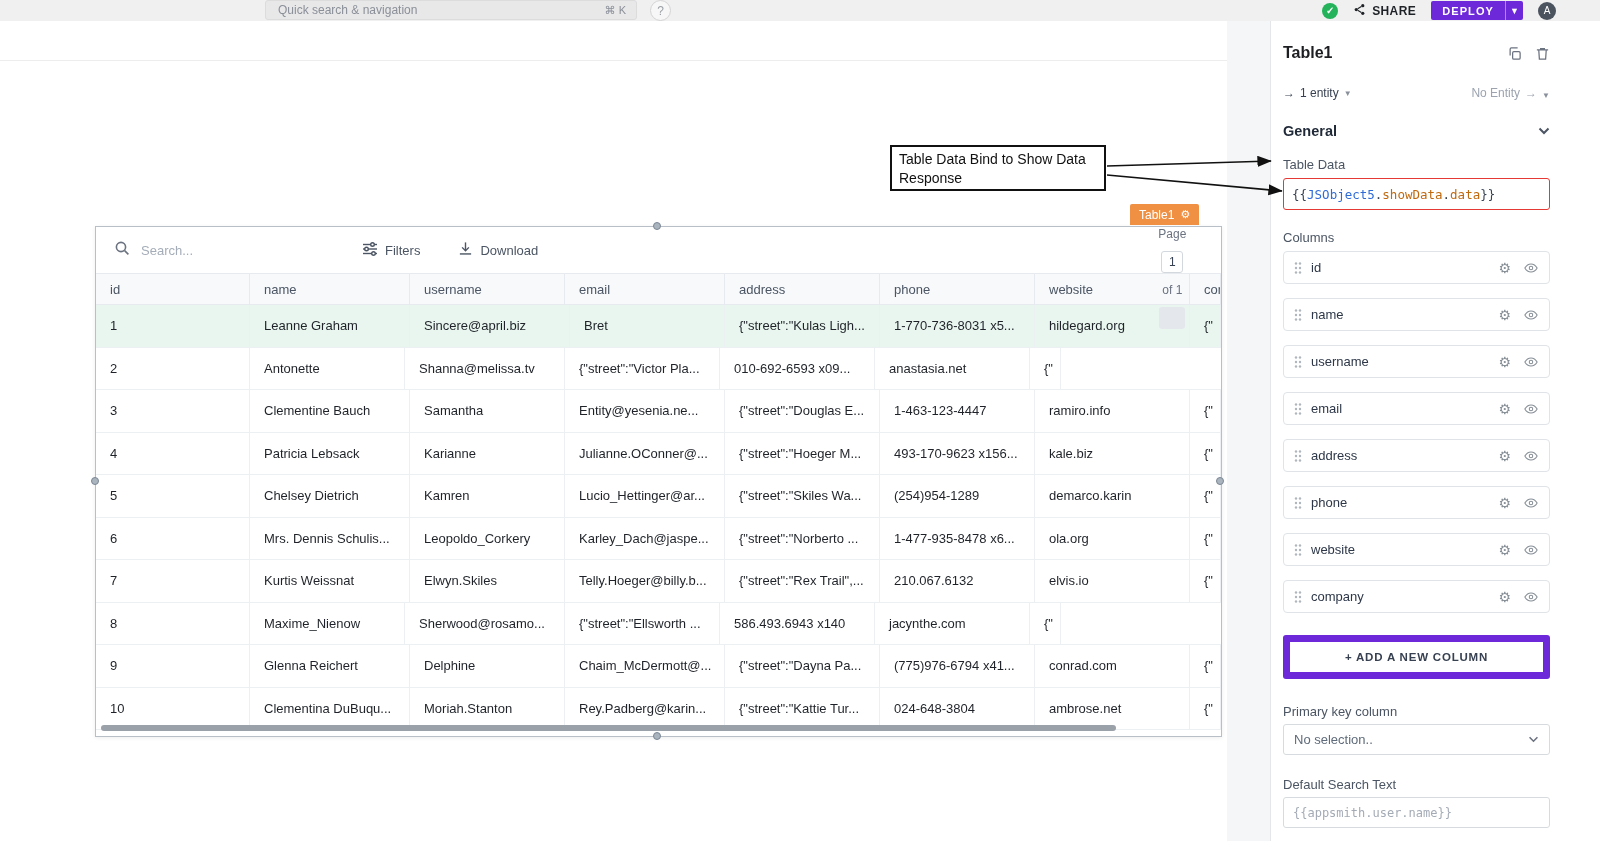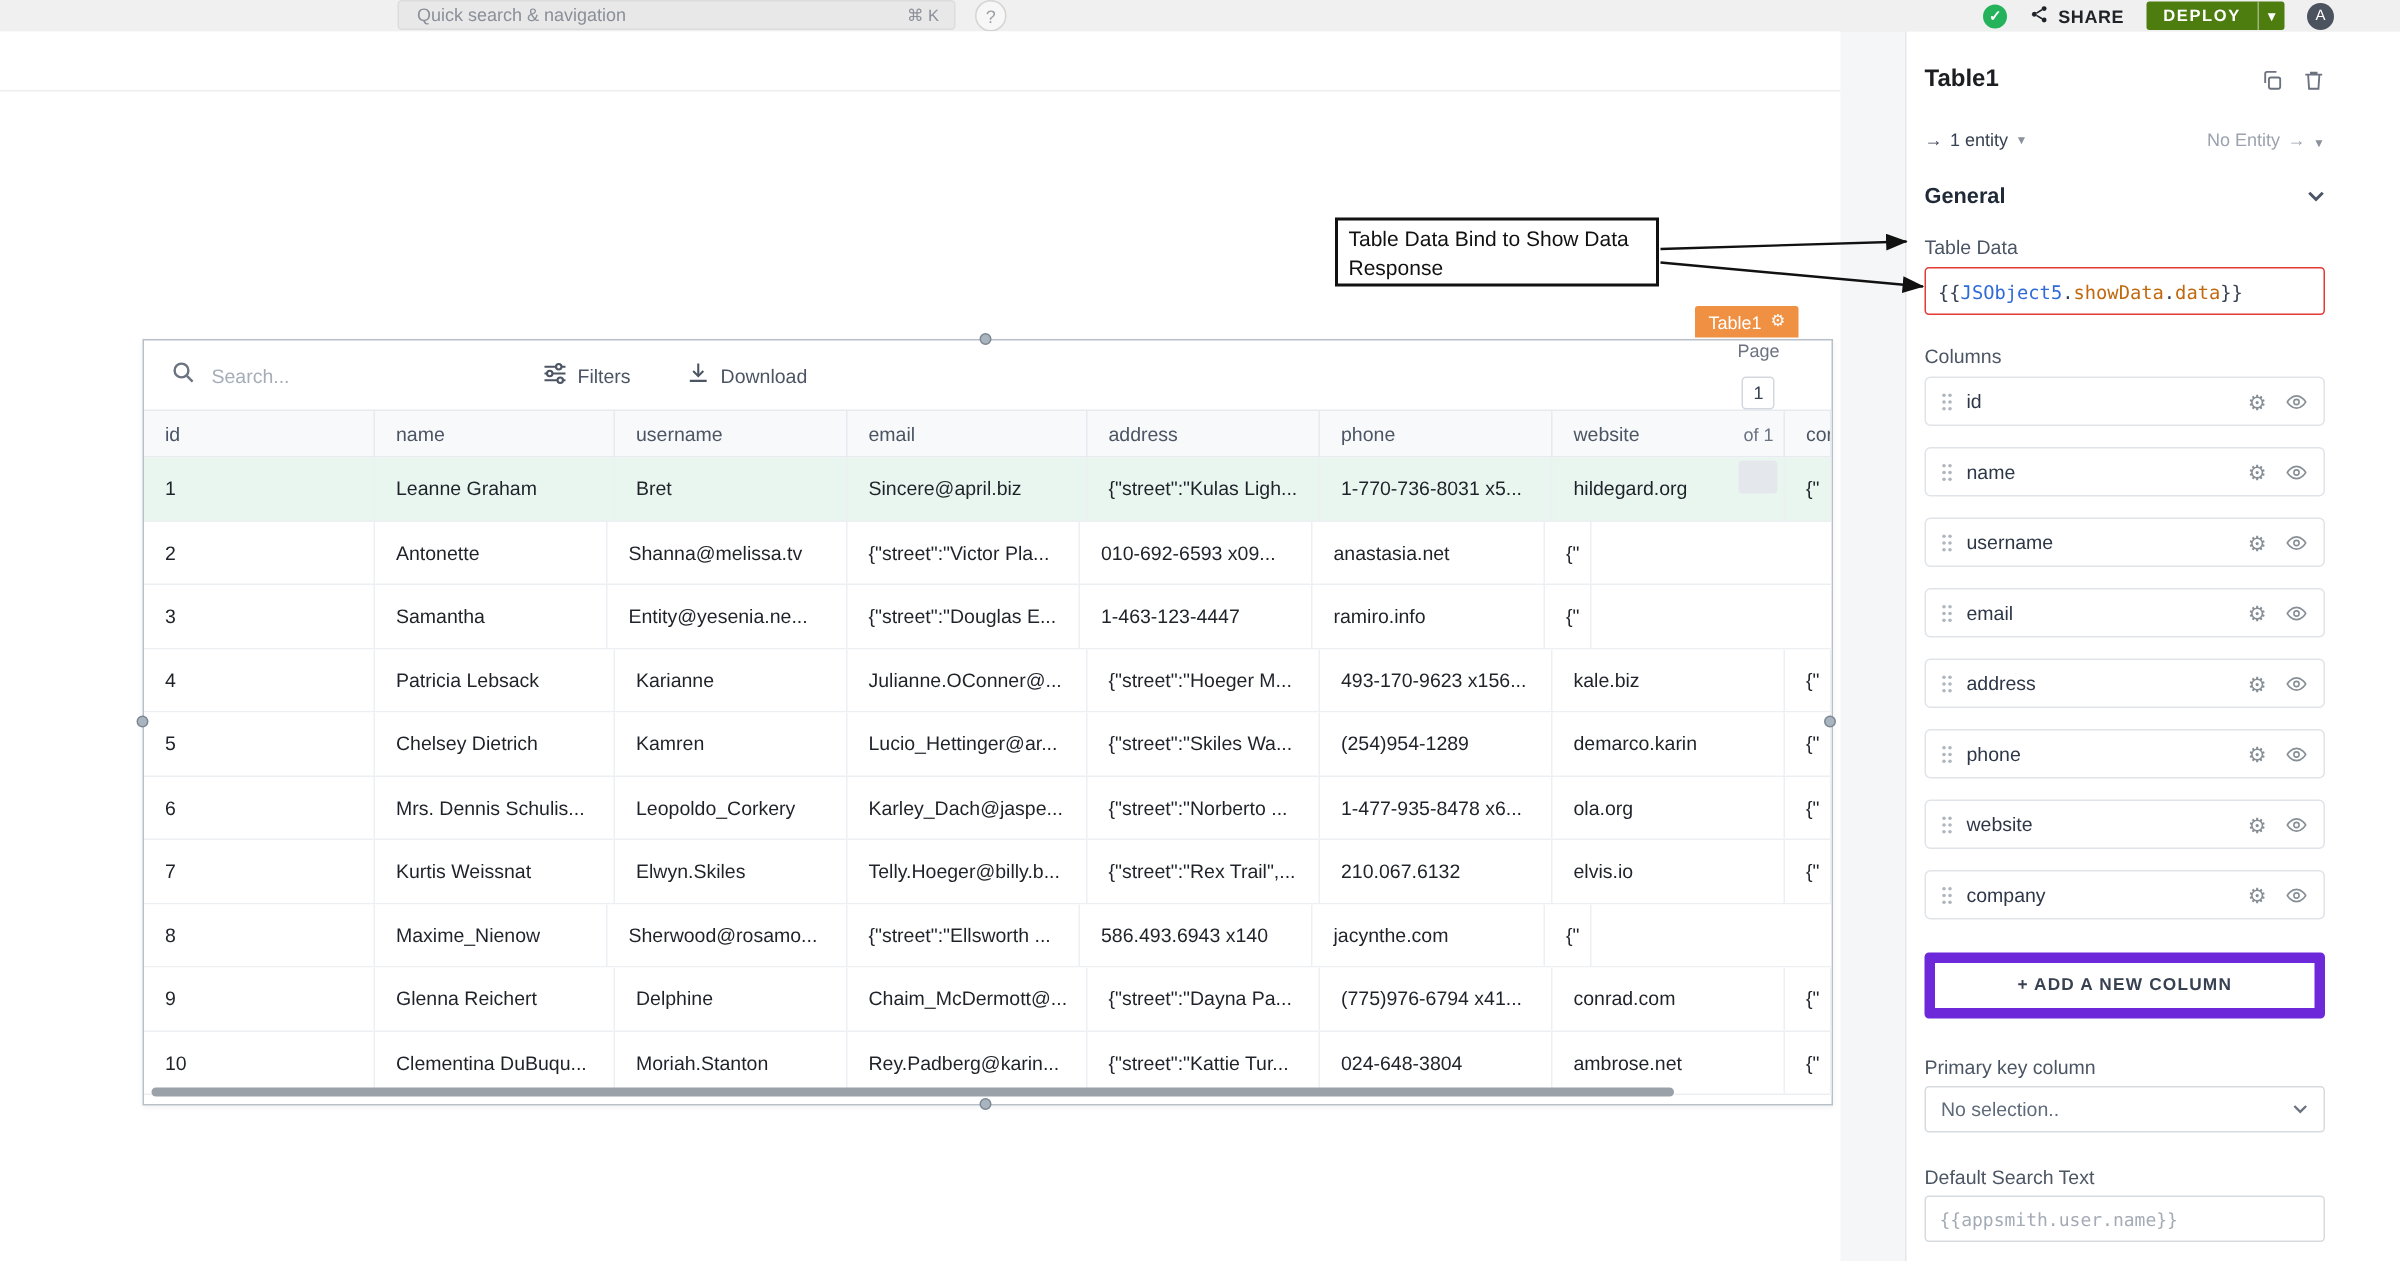"DEPLOY" .deploy-btn { background: #4d7c0f -> #6d28d9 }
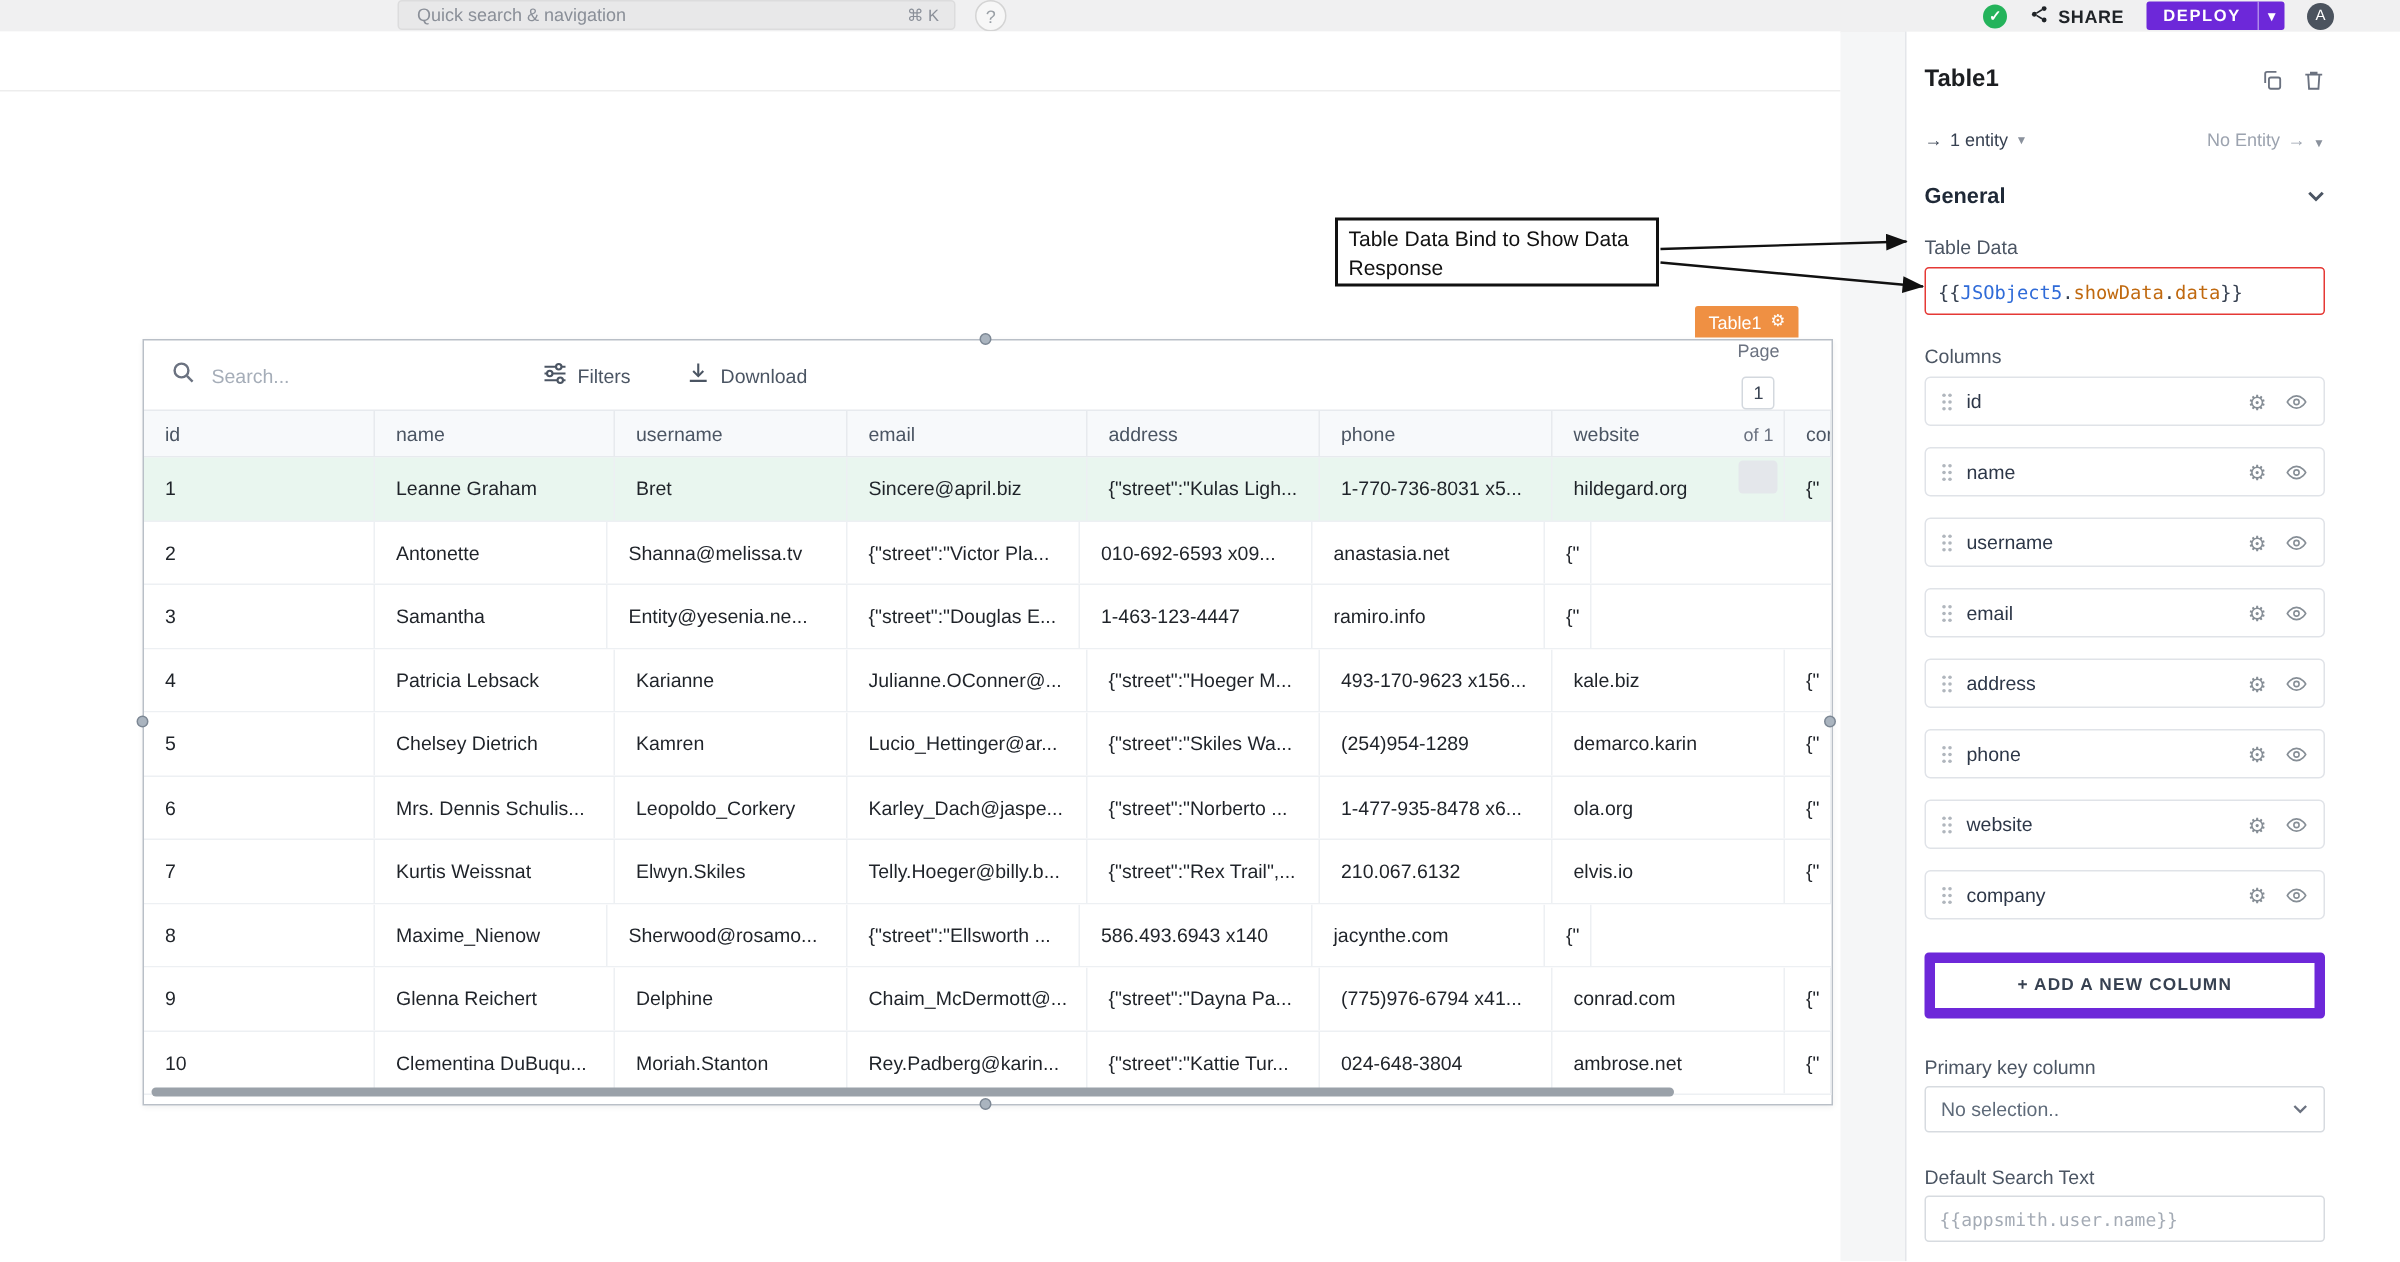"Bret" div.td { order: before "Sincere@april.biz" -> after "Sincere@april.biz" }
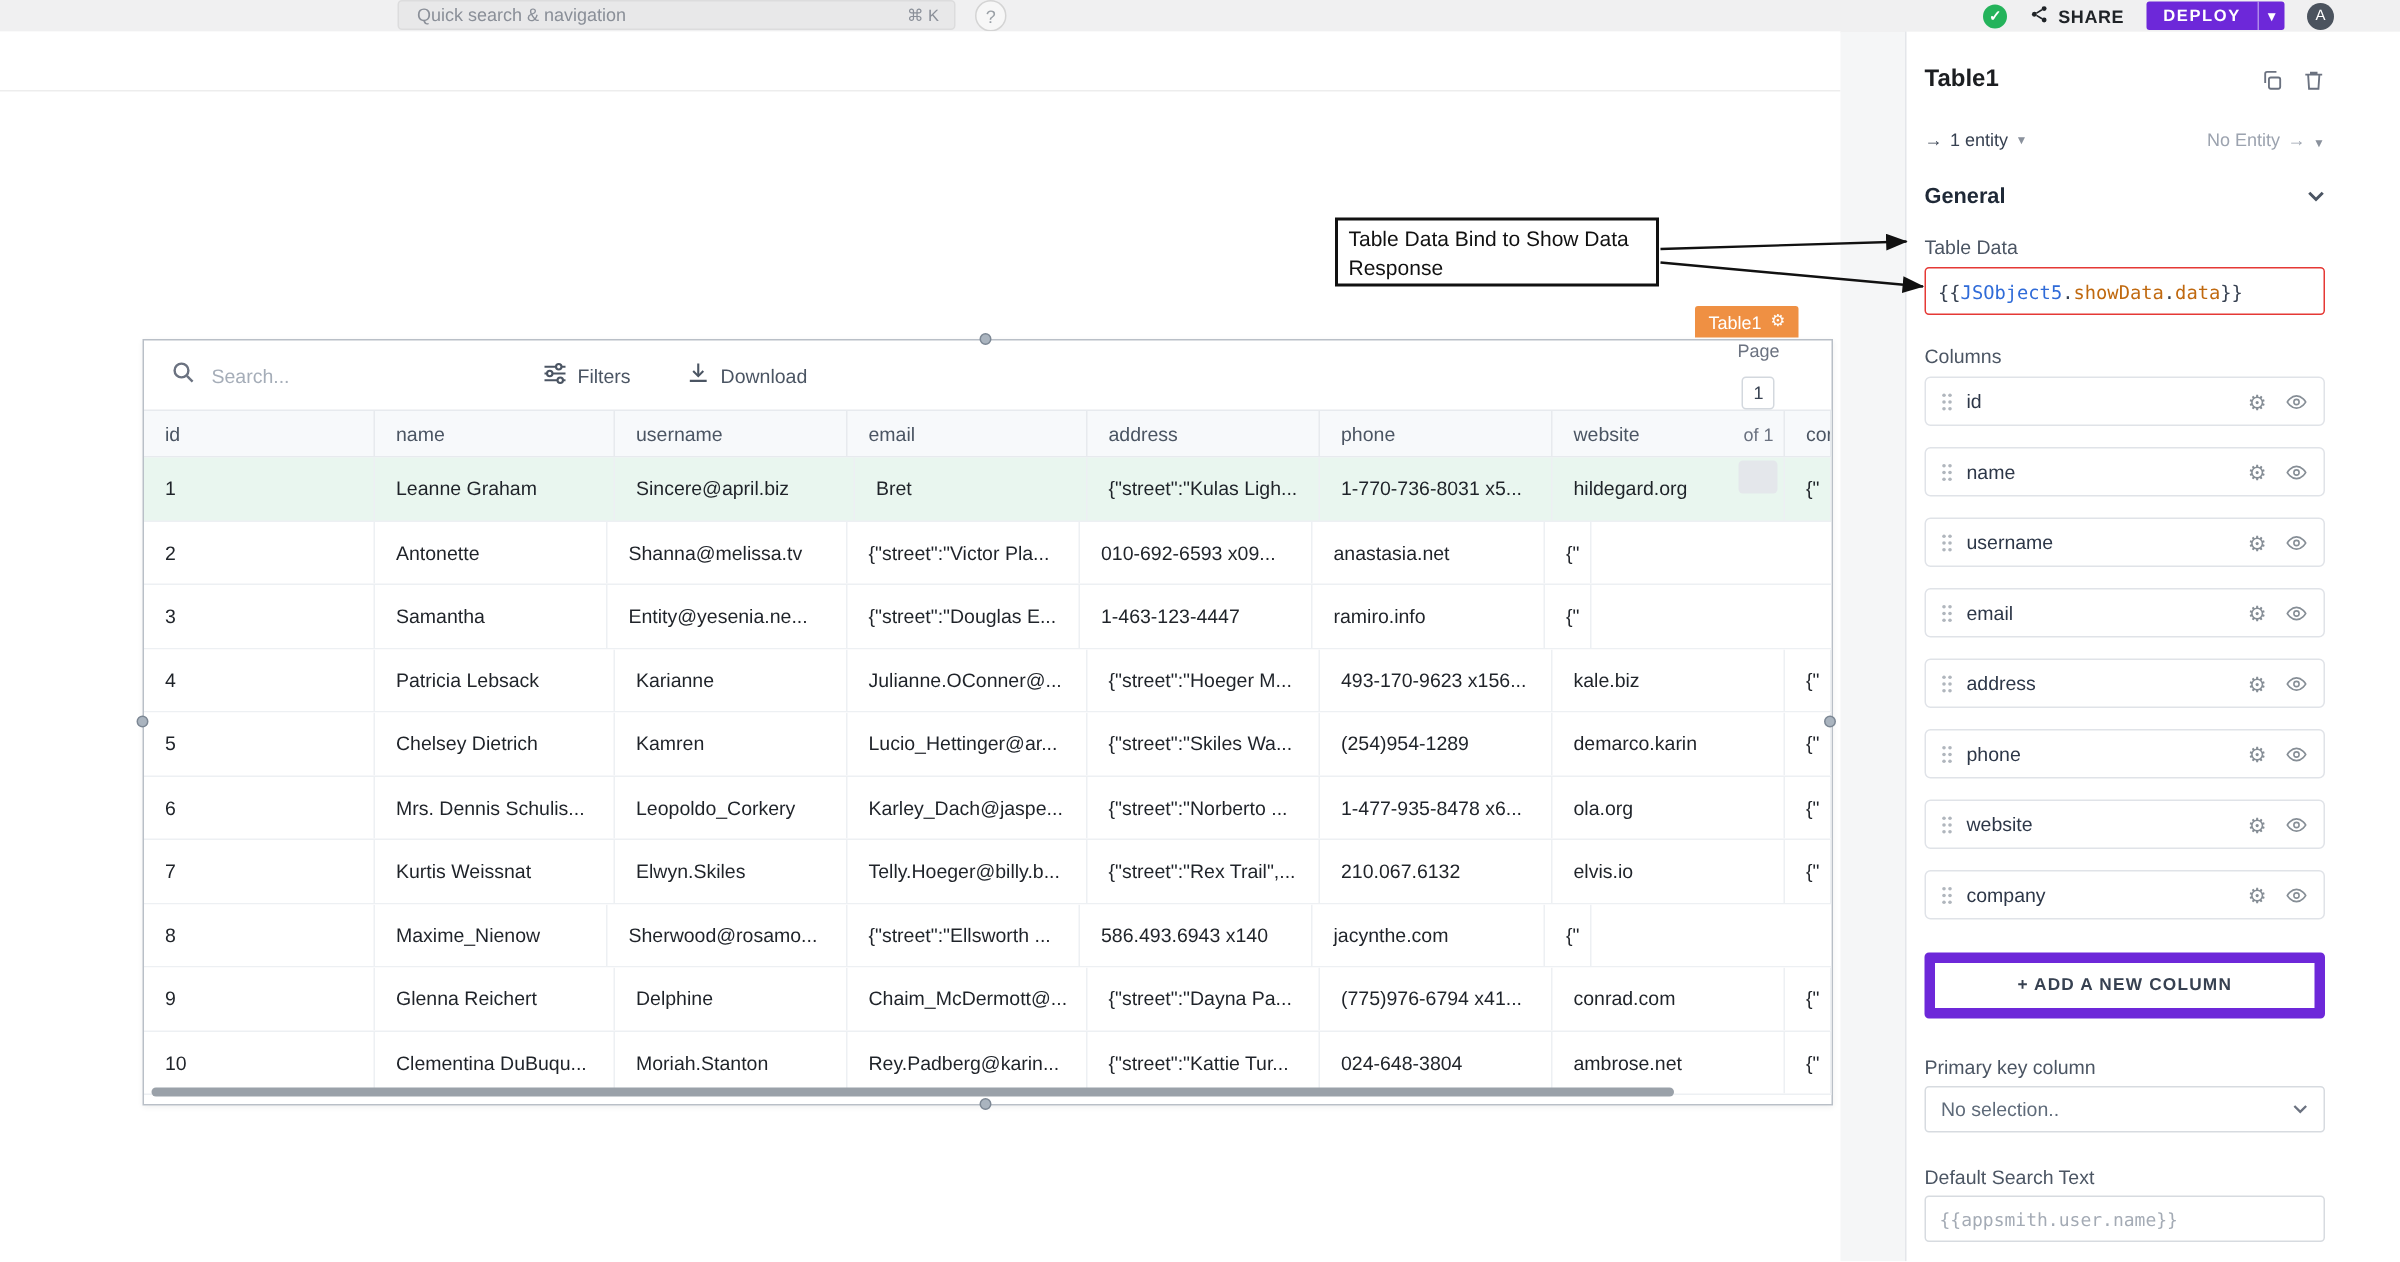"Clementine Bauch" div.td { html: none -> <div>Clementine Bauch</div> }
